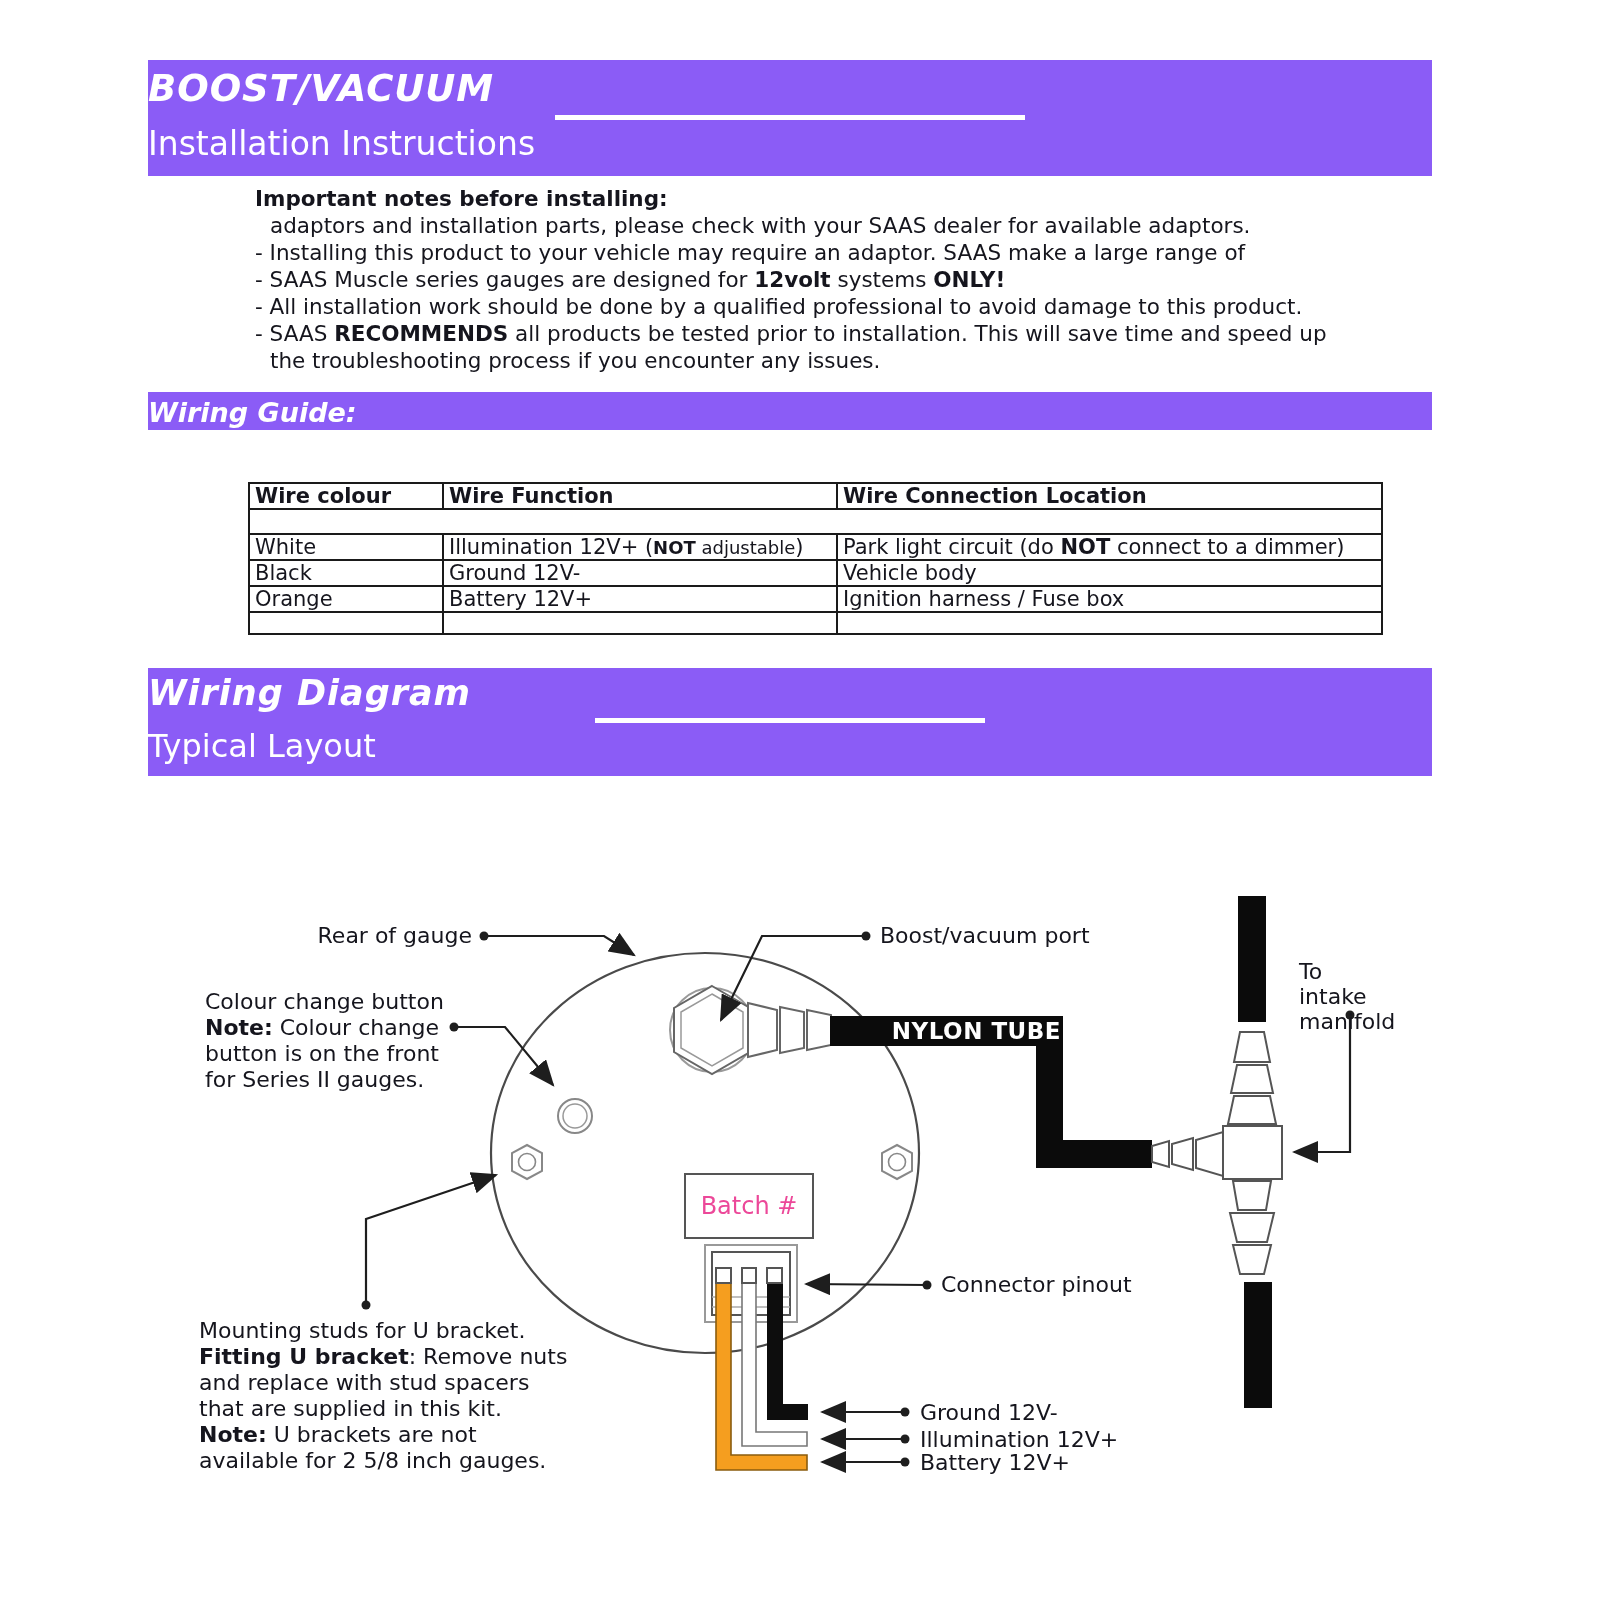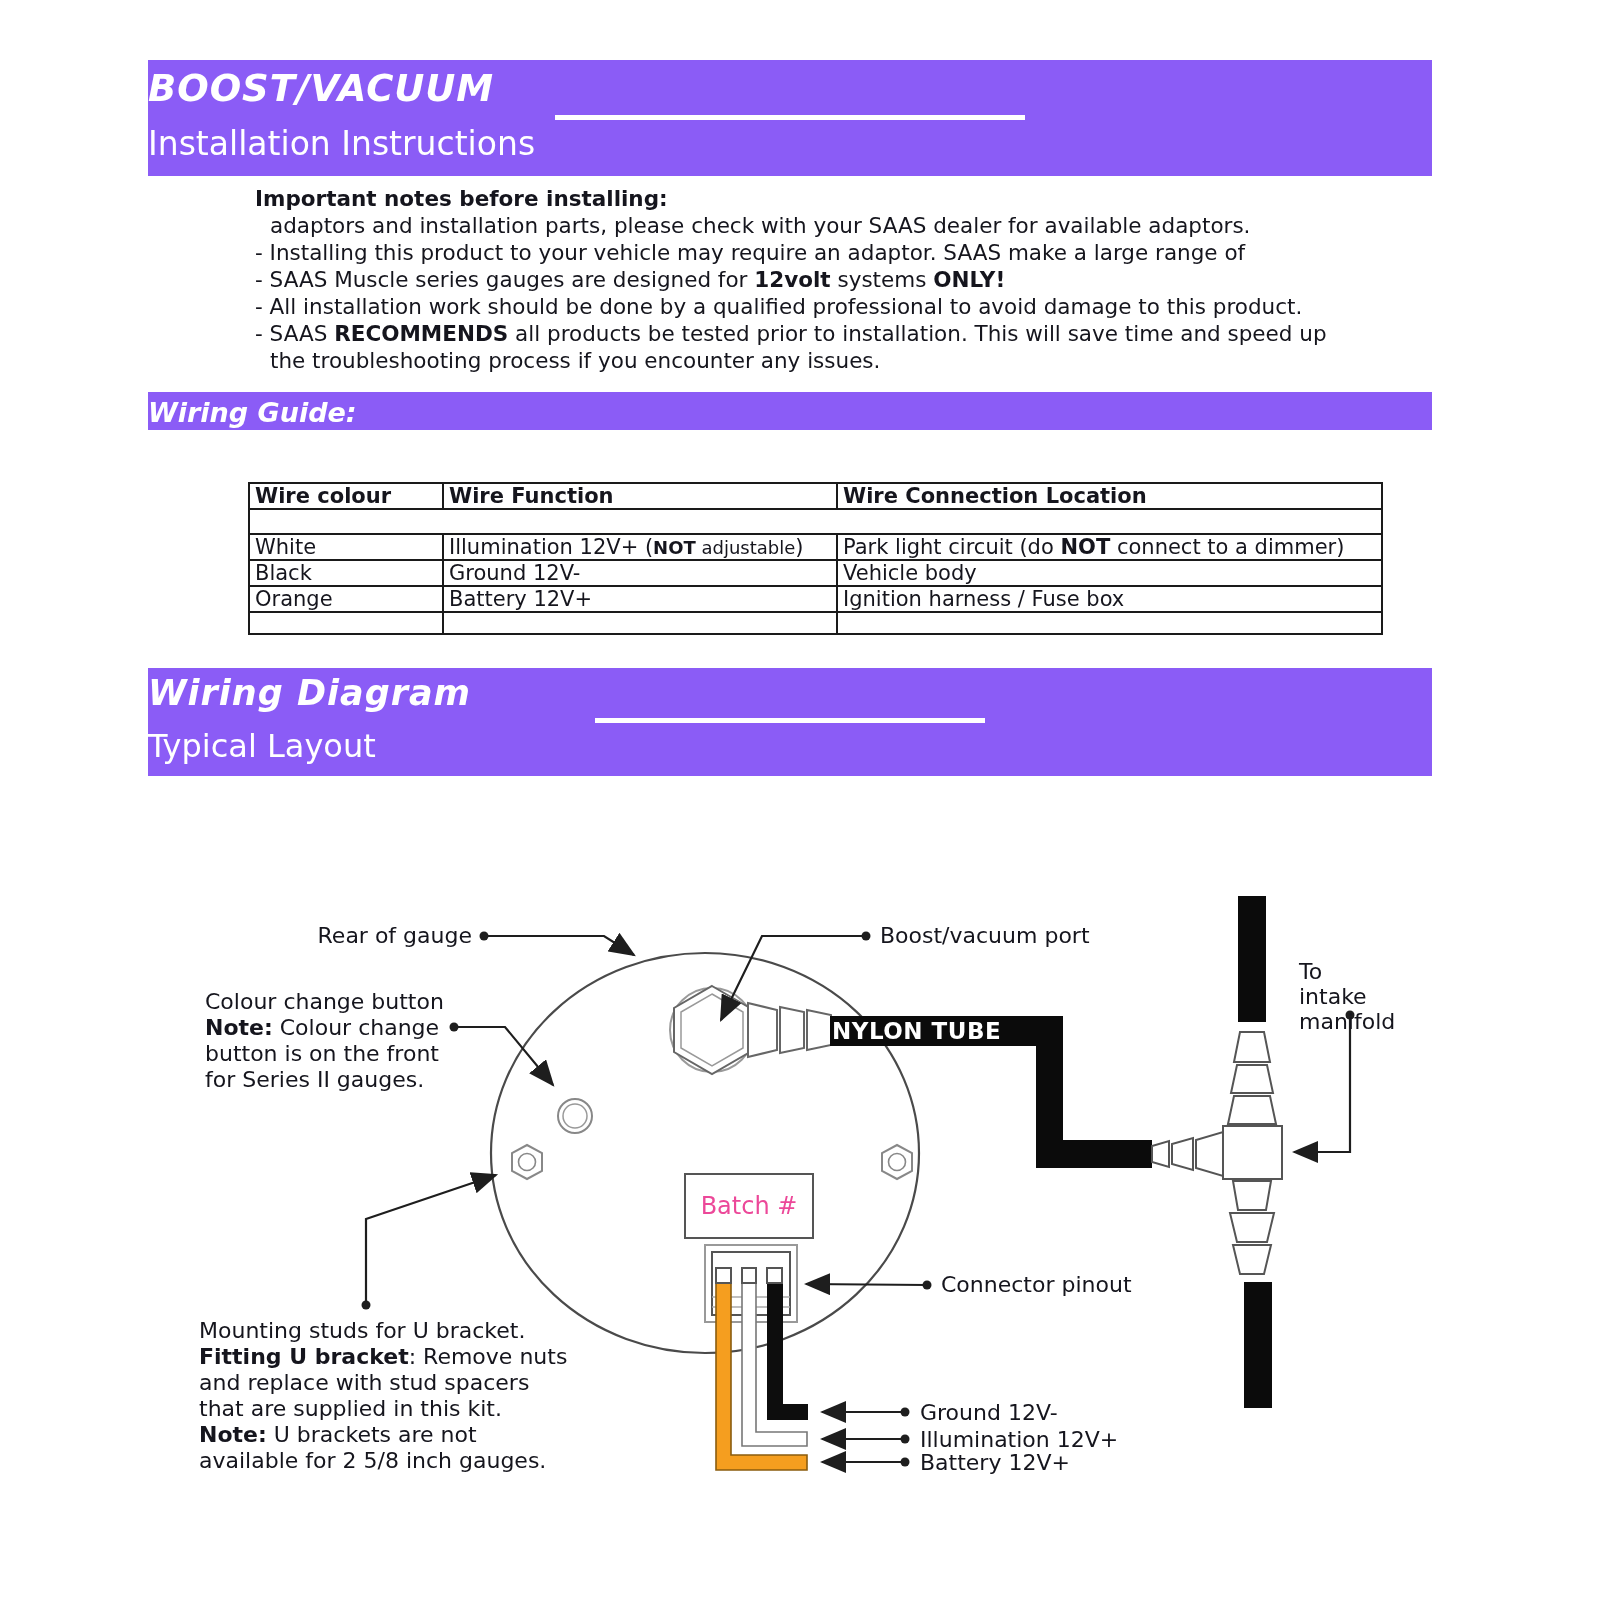"NYLON TUBE" #lbl-nylon { text-align: left -> right }
